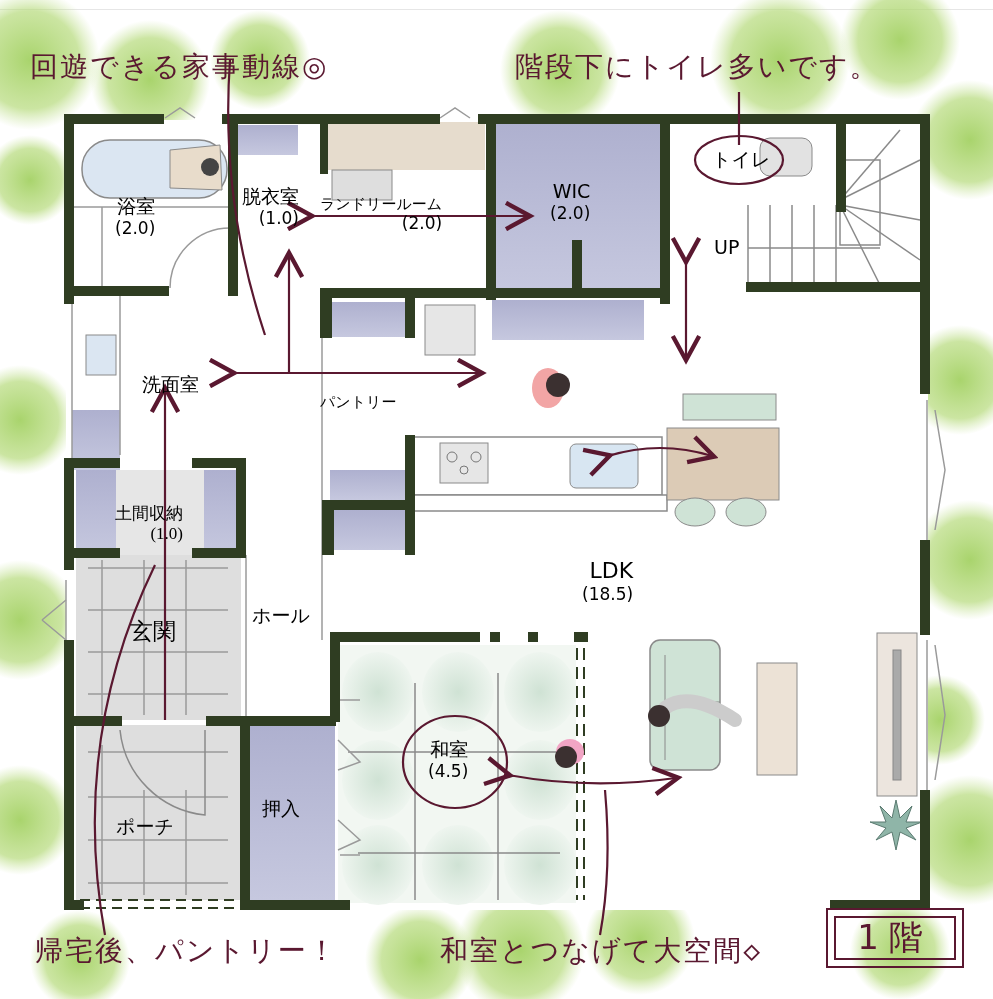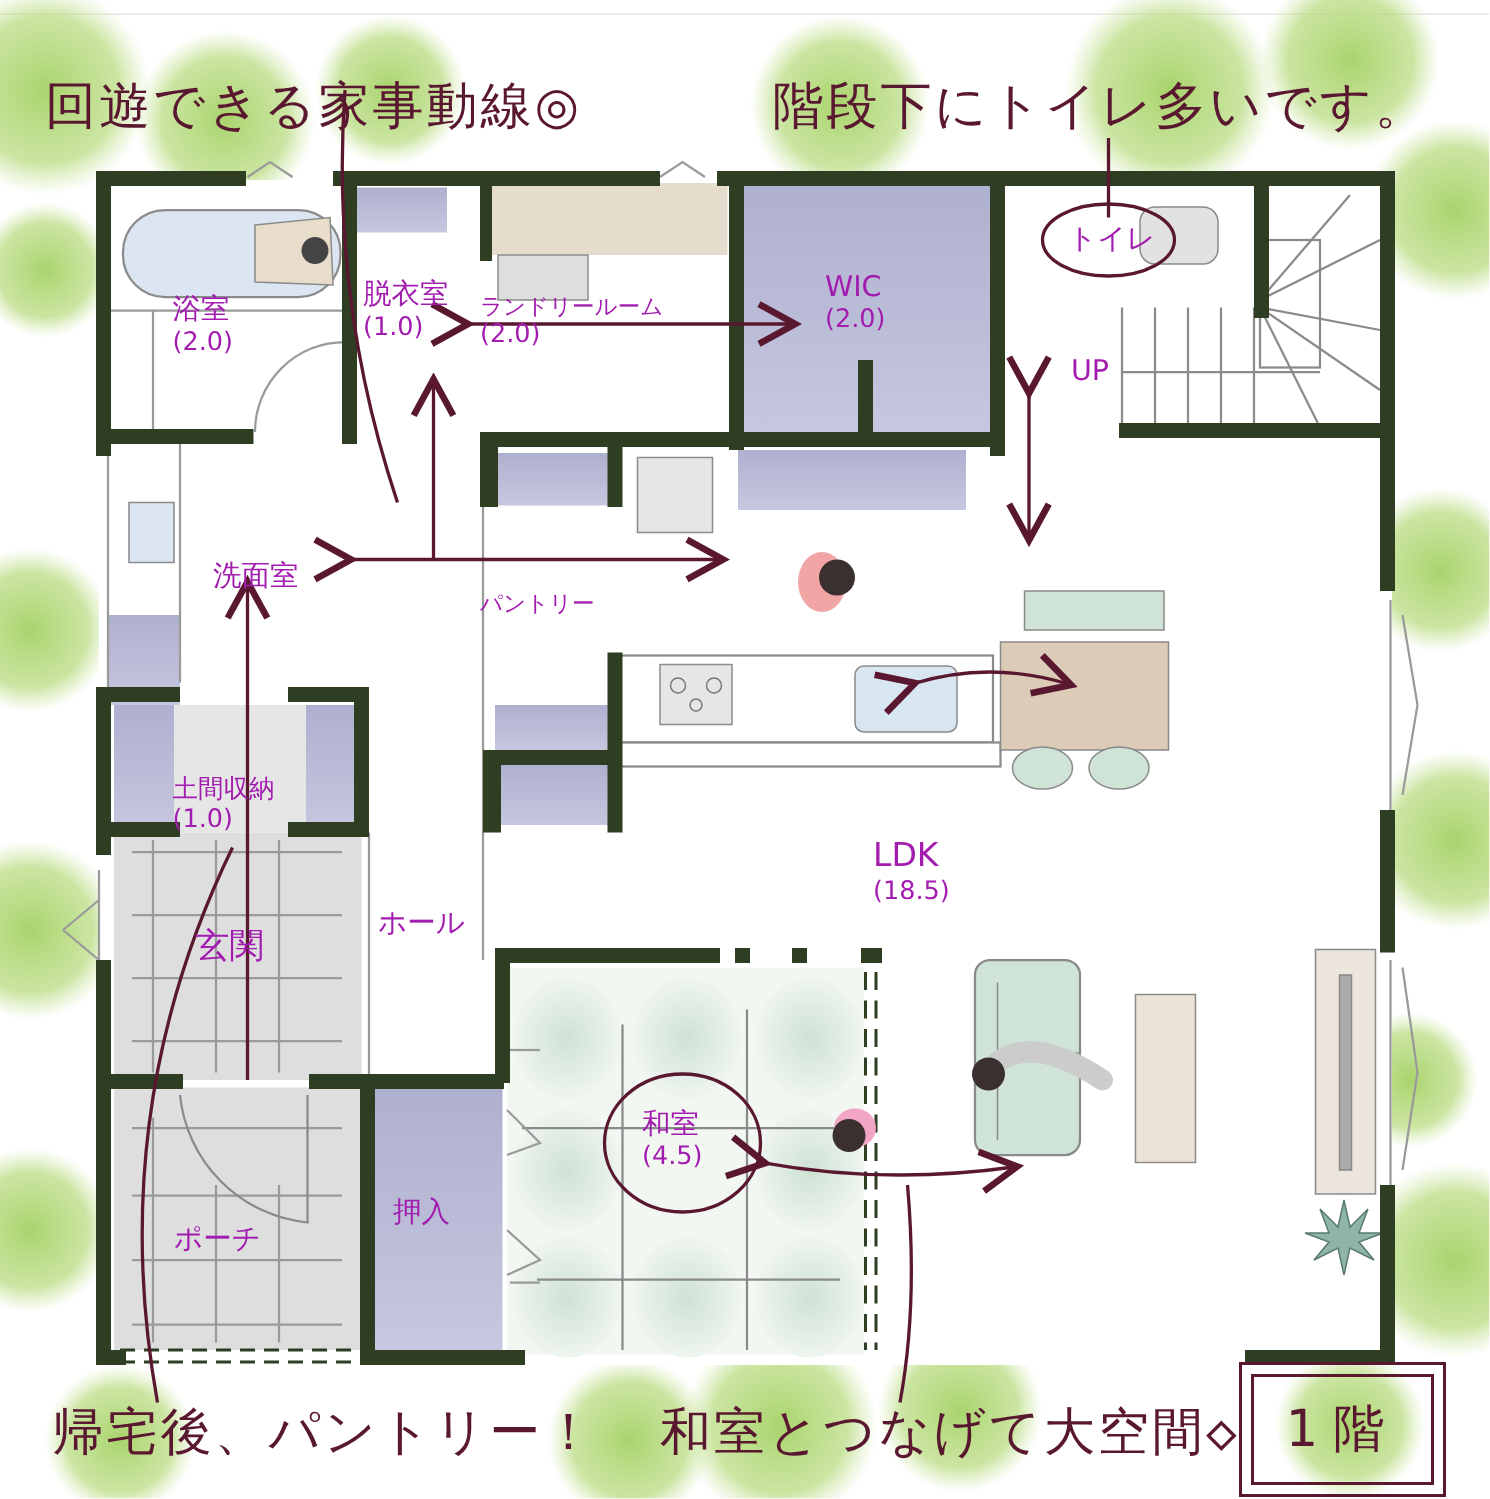"回遊できる家事動線◎" .caption { font-size: 34px -> 28px }
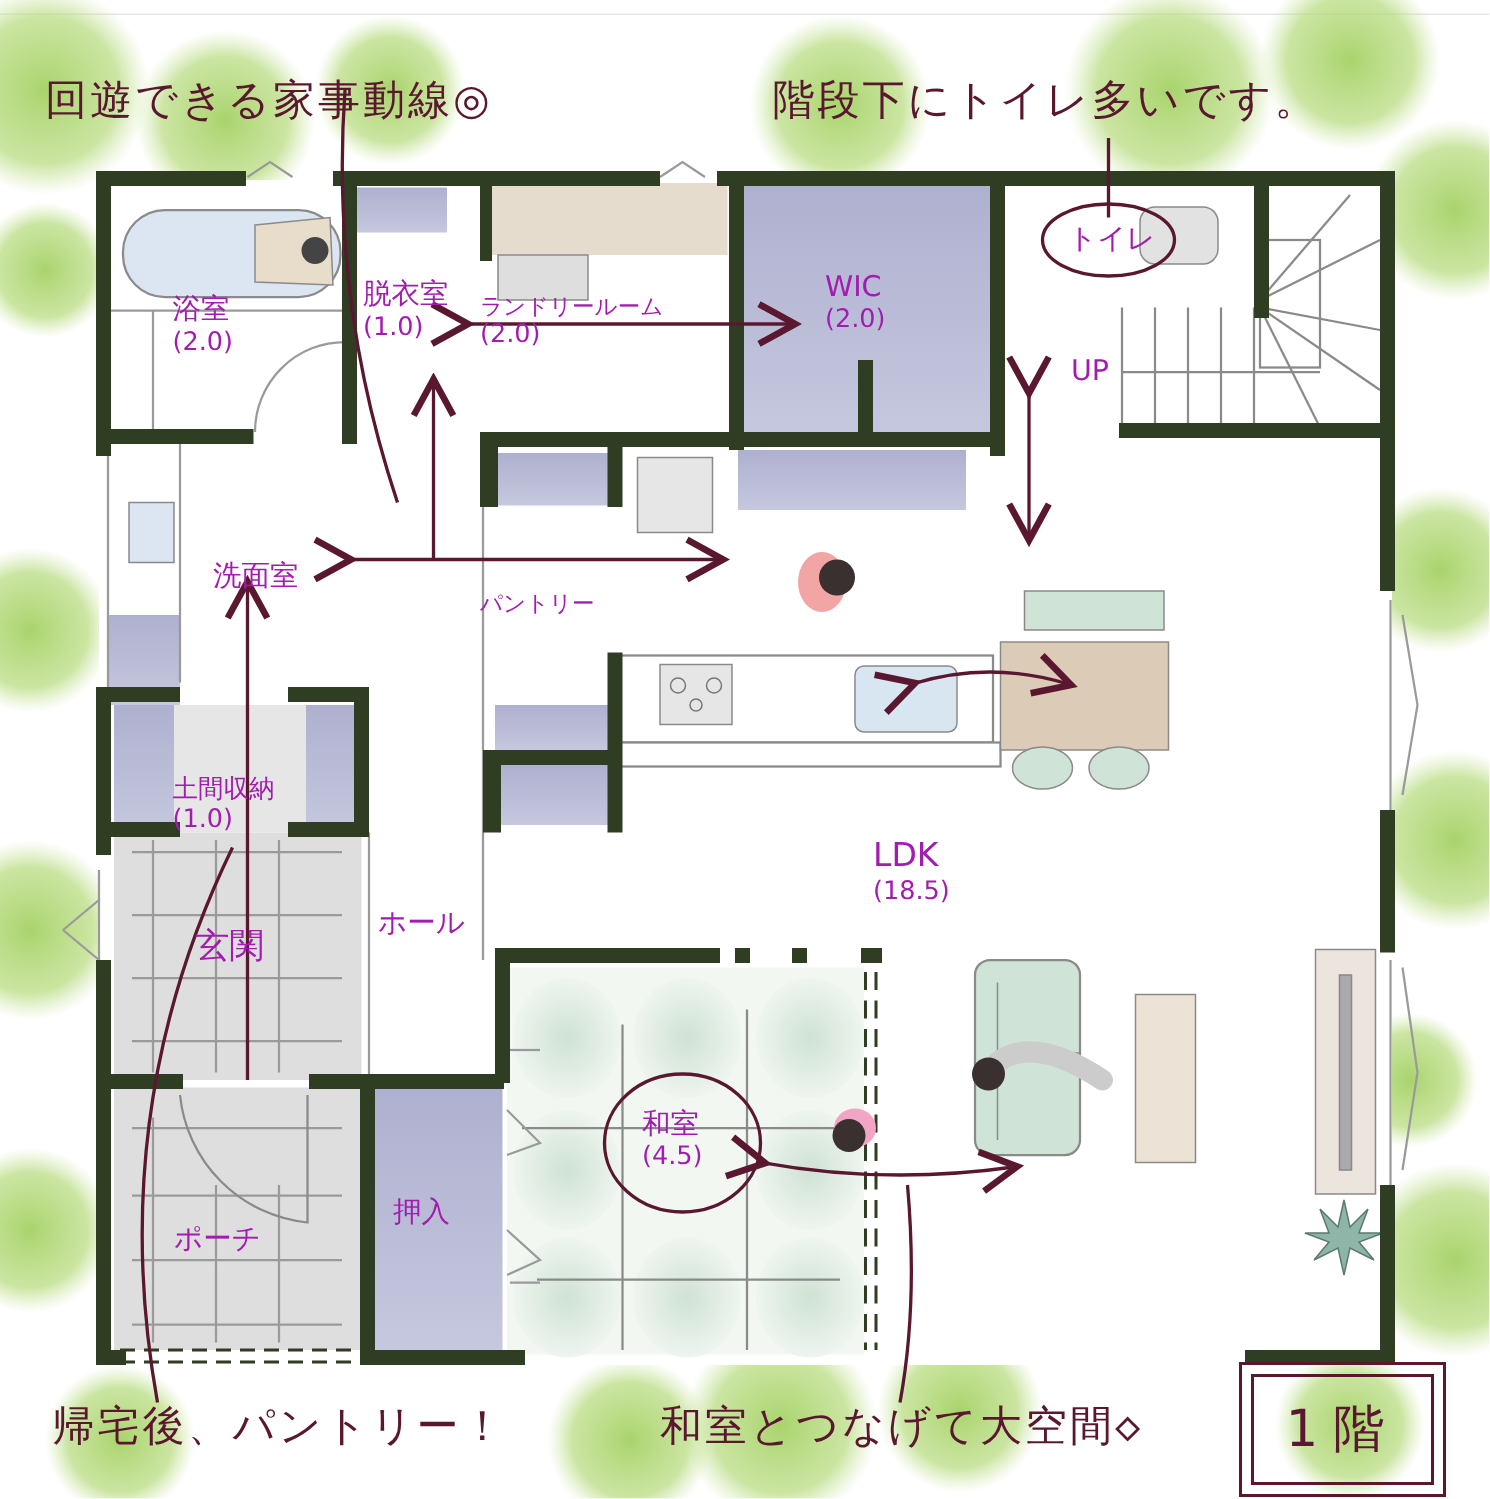"トイレ" .room { color: #a21caf -> #000000; text-align: left -> right }
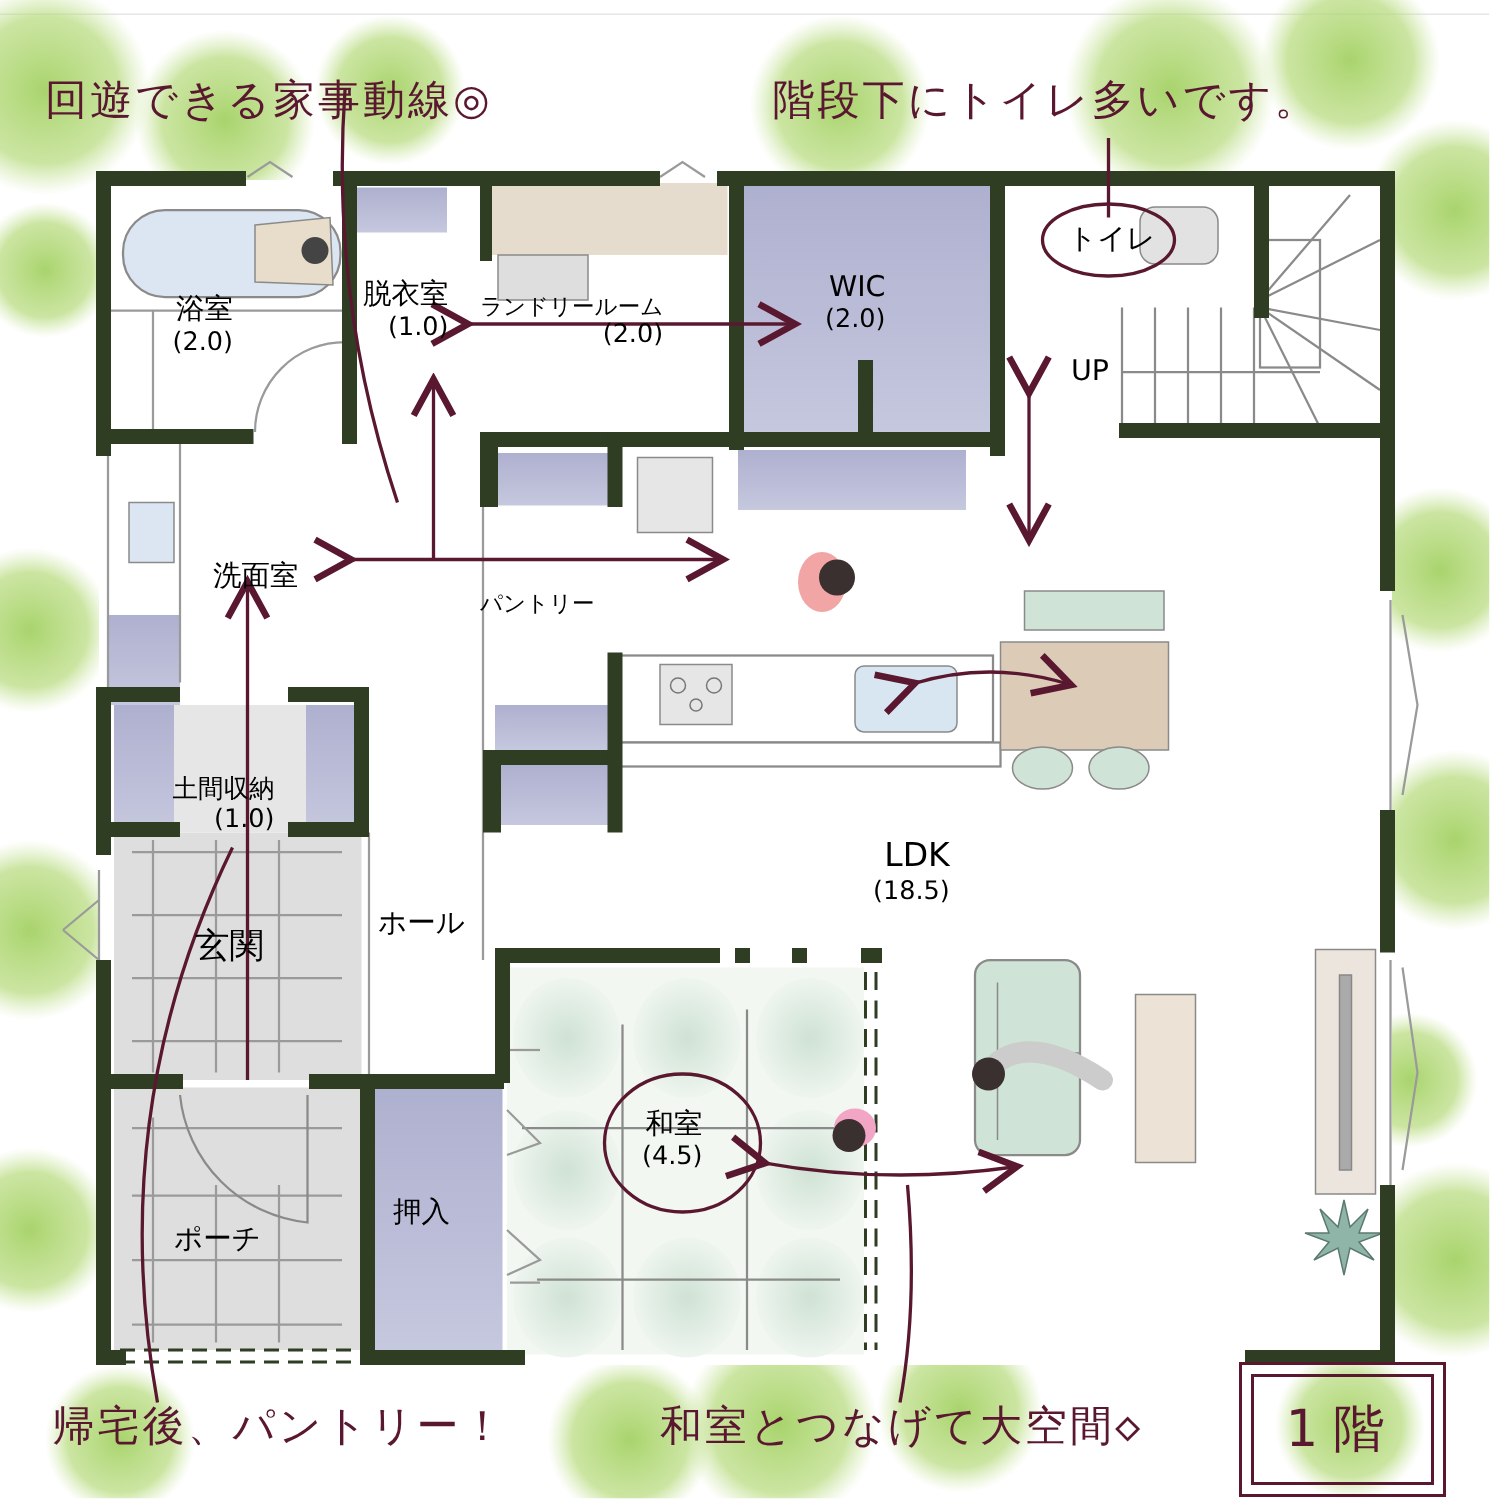"土間収納" div.overlay { font-family: none -> Liberation Serif, serif; top: 516px -> 504px }
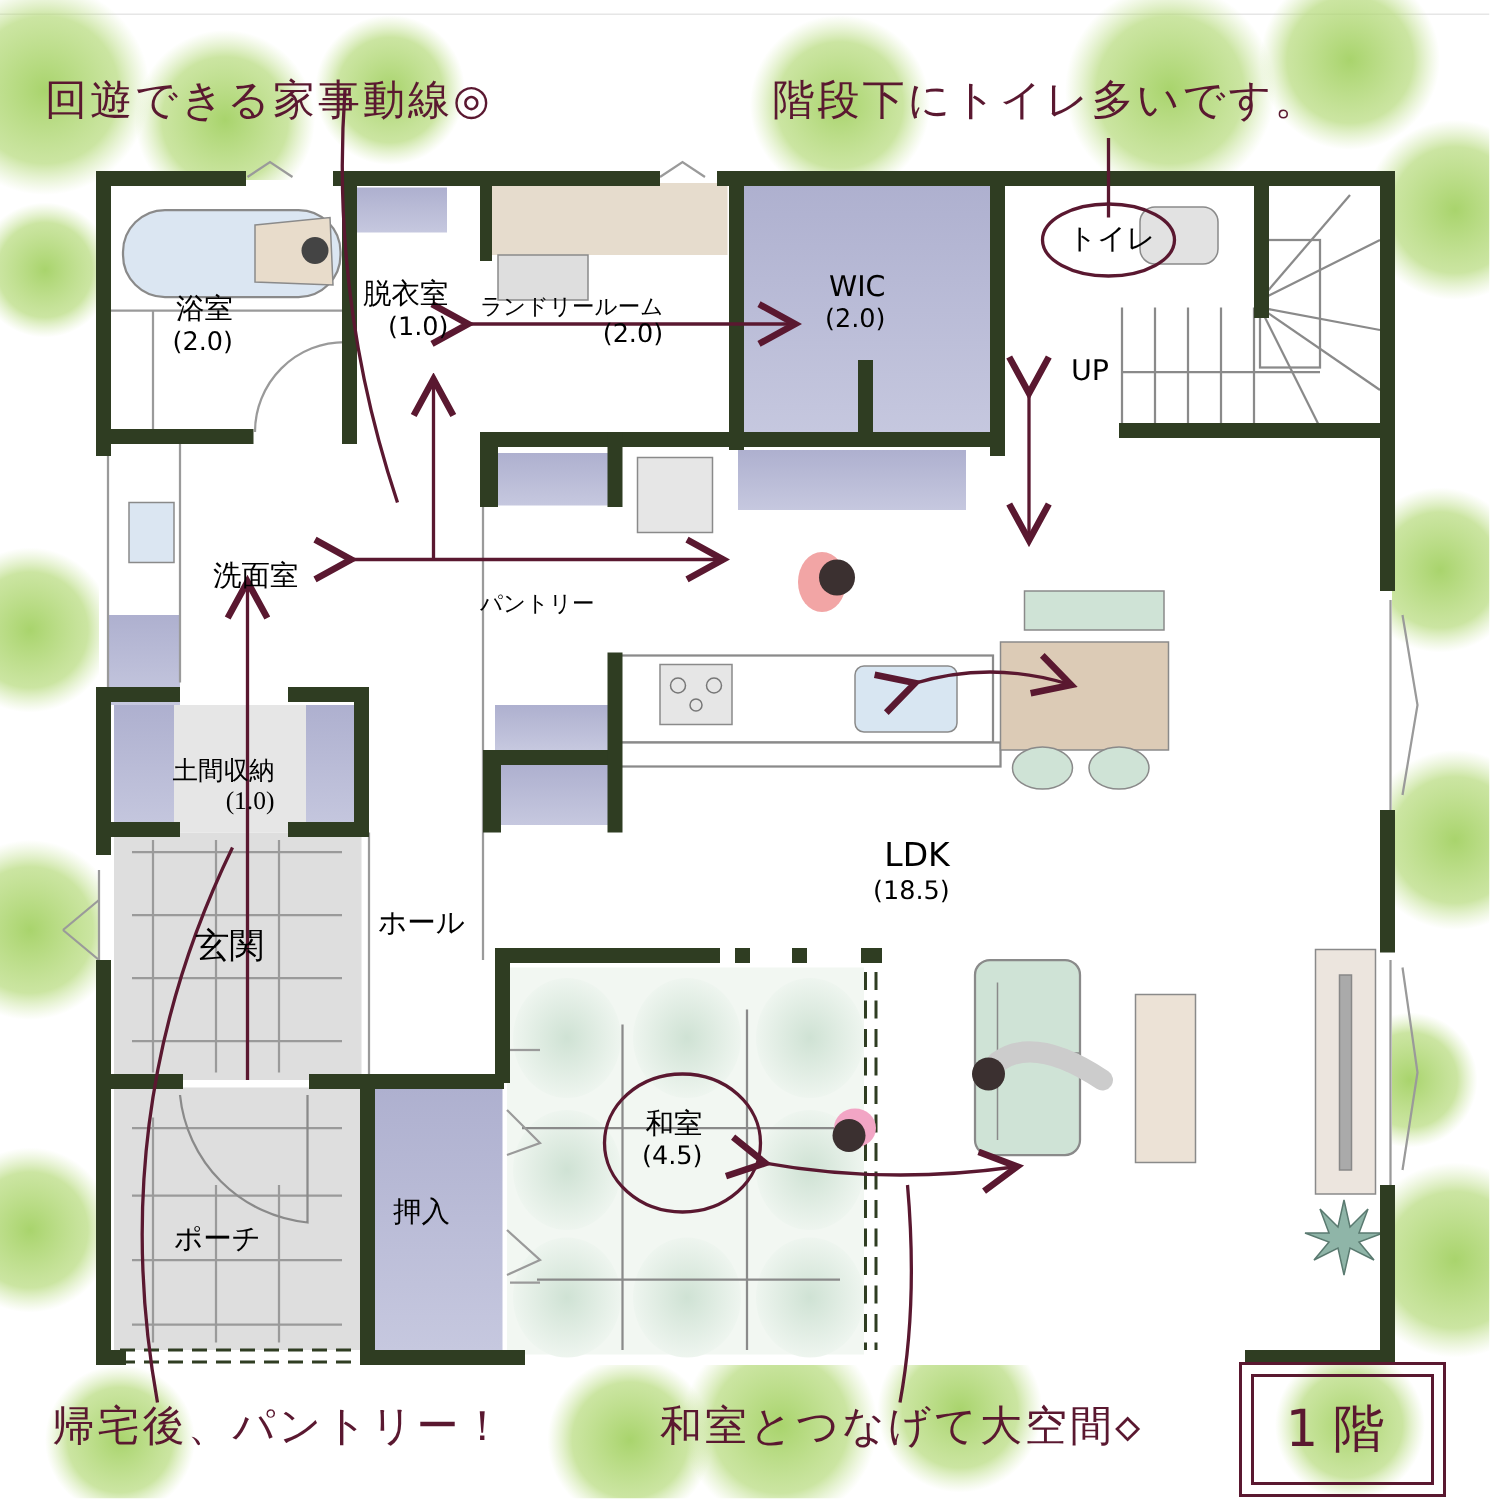"1階" .floor-badge { height: 90px -> 60px }
